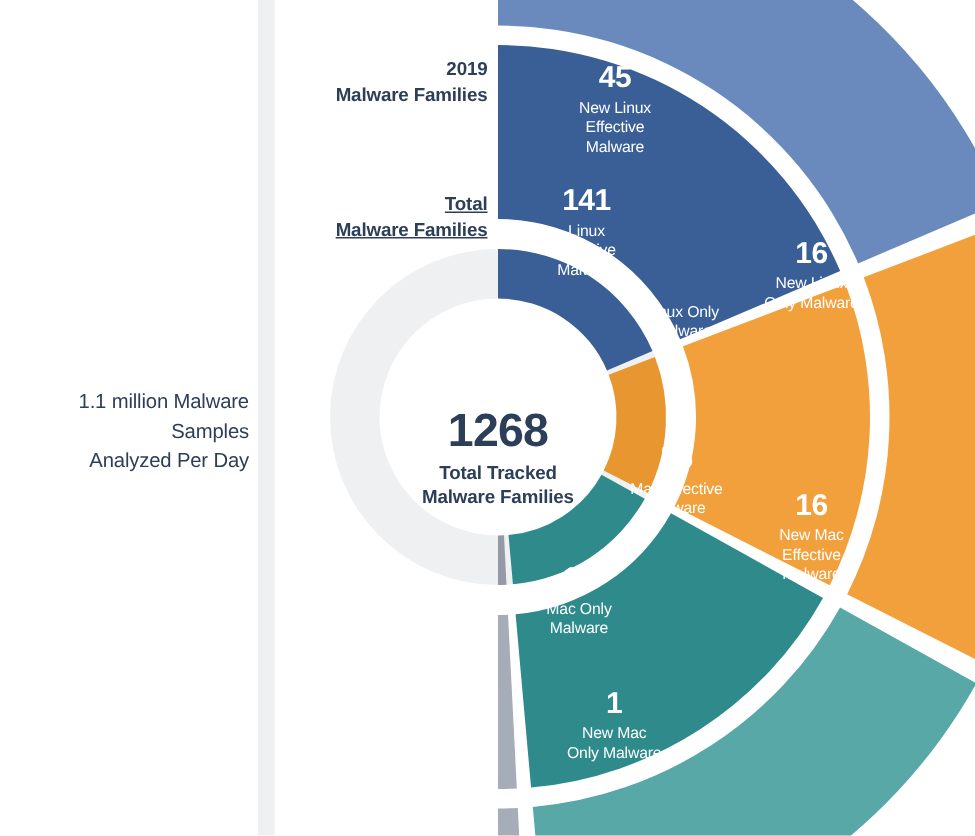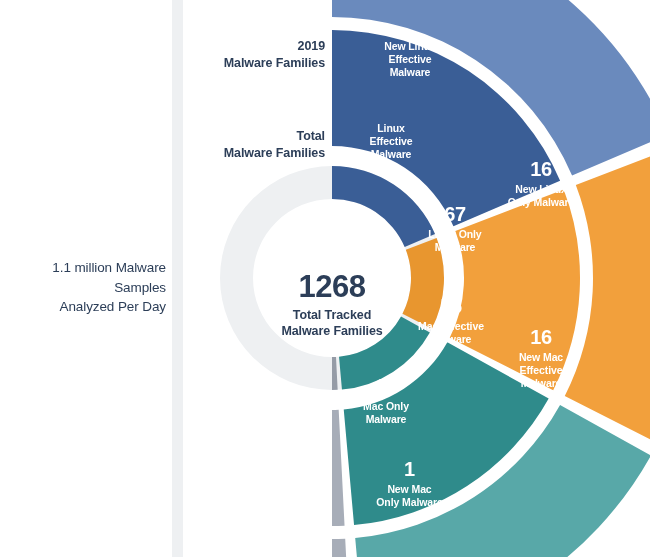"45" span.num { html: none -> <span>45</span> }
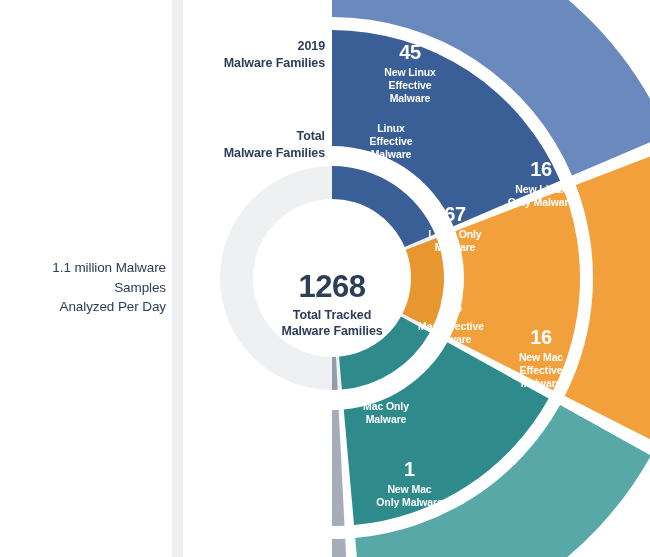"New Linux" .seg-label .txt { font-weight: bold -> normal }
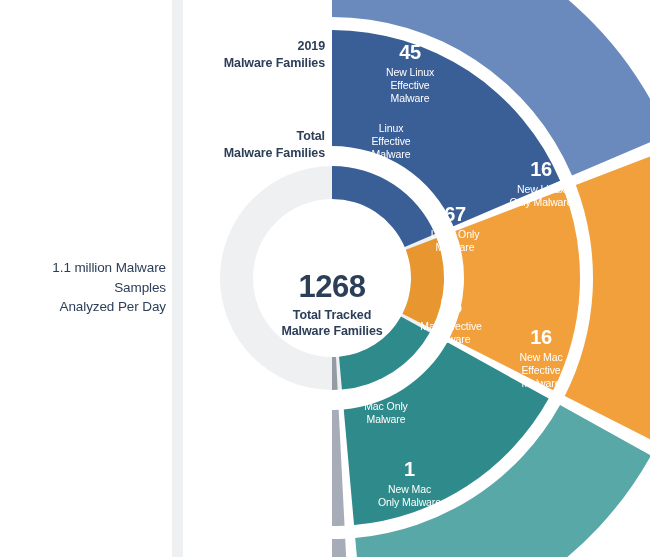"Total" #annot-total { text-decoration: none -> underline }
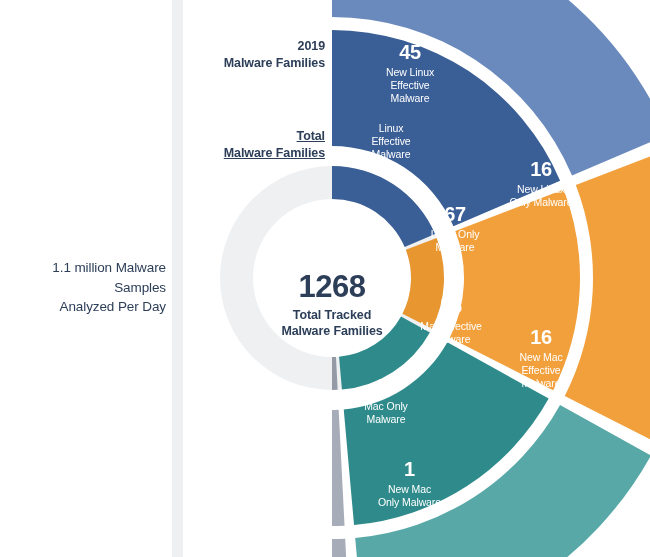"141" span.num { html: none -> <span>141</span> }
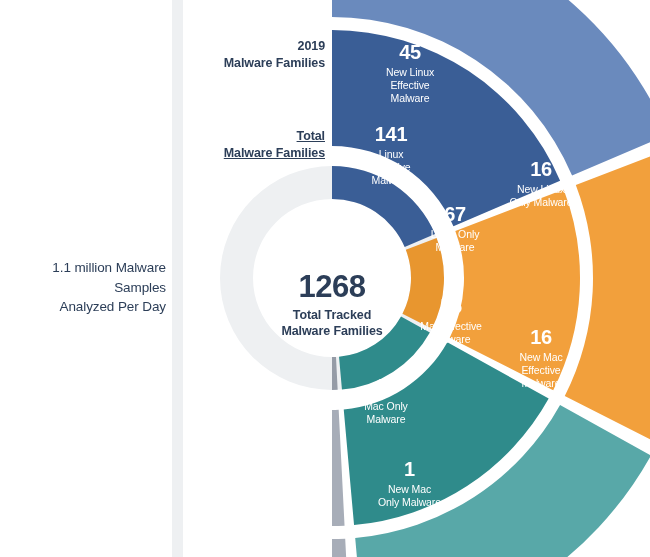"67" span.num { html: <span>67</span> -> none }
